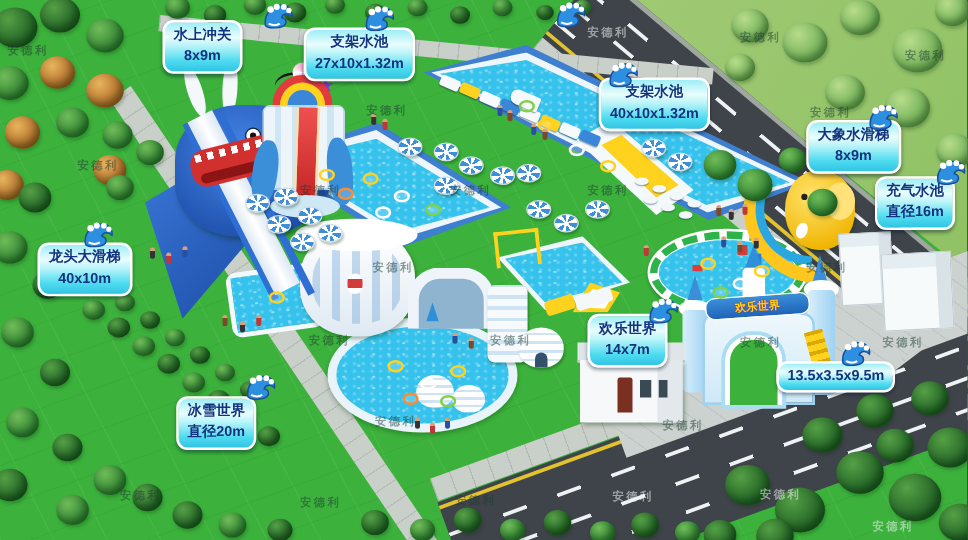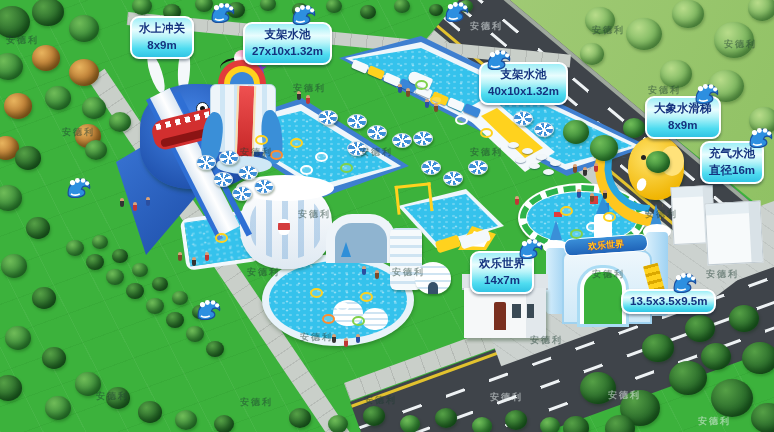"龙头大滑梯" div.label { html: none -> <div> <div>龙头大滑梯</div> <div>40x10m</div> </div> }
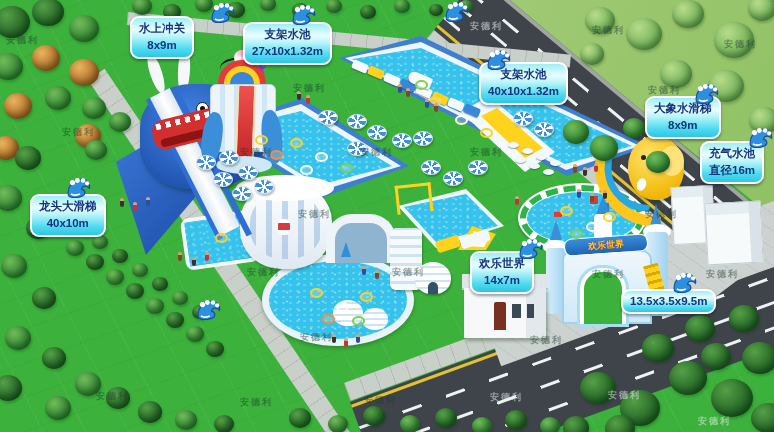"冰雪世界" div.label { html: none -> <div> <div>冰雪世界</div> <div>直径20m</div> </div> }
